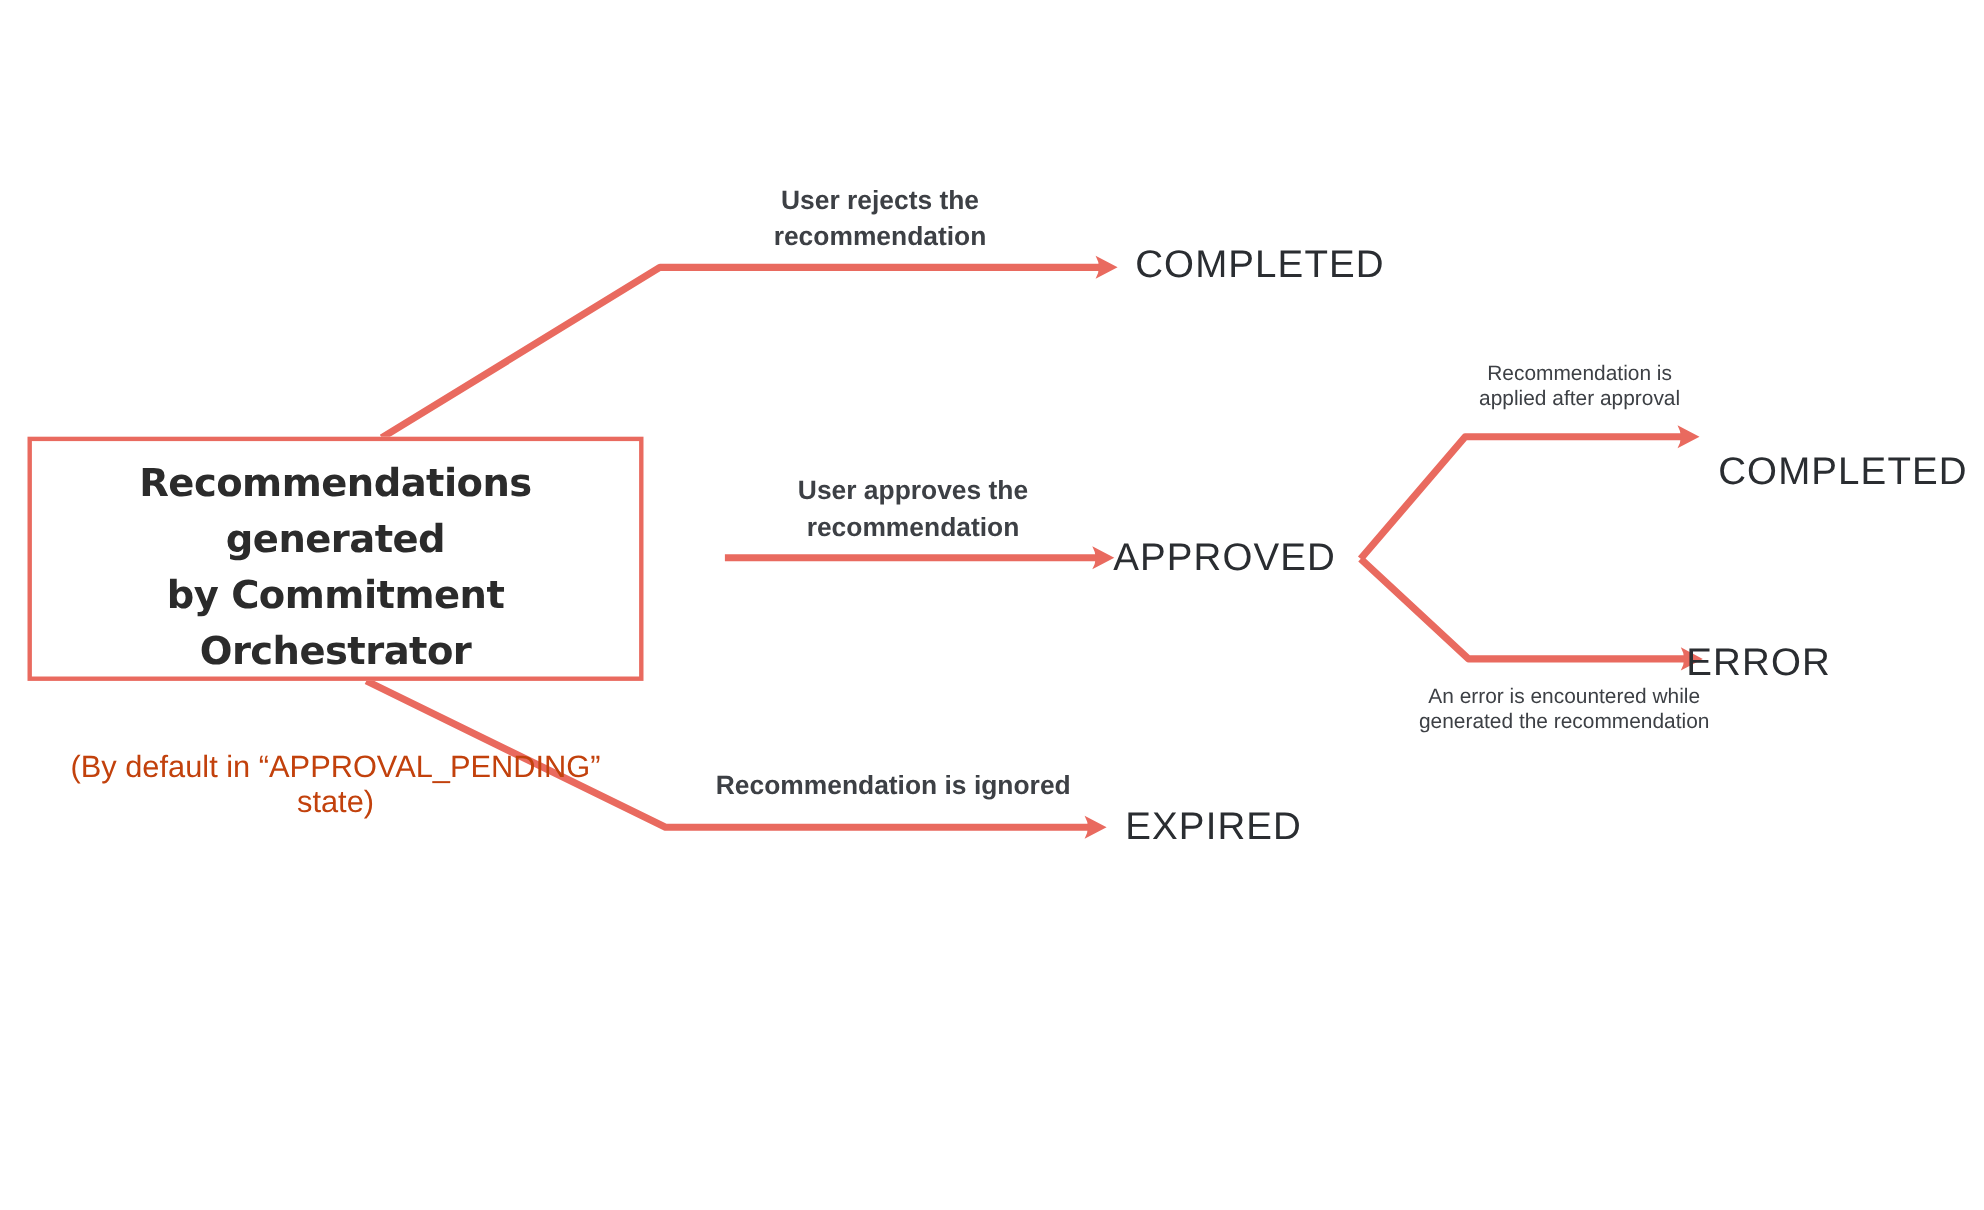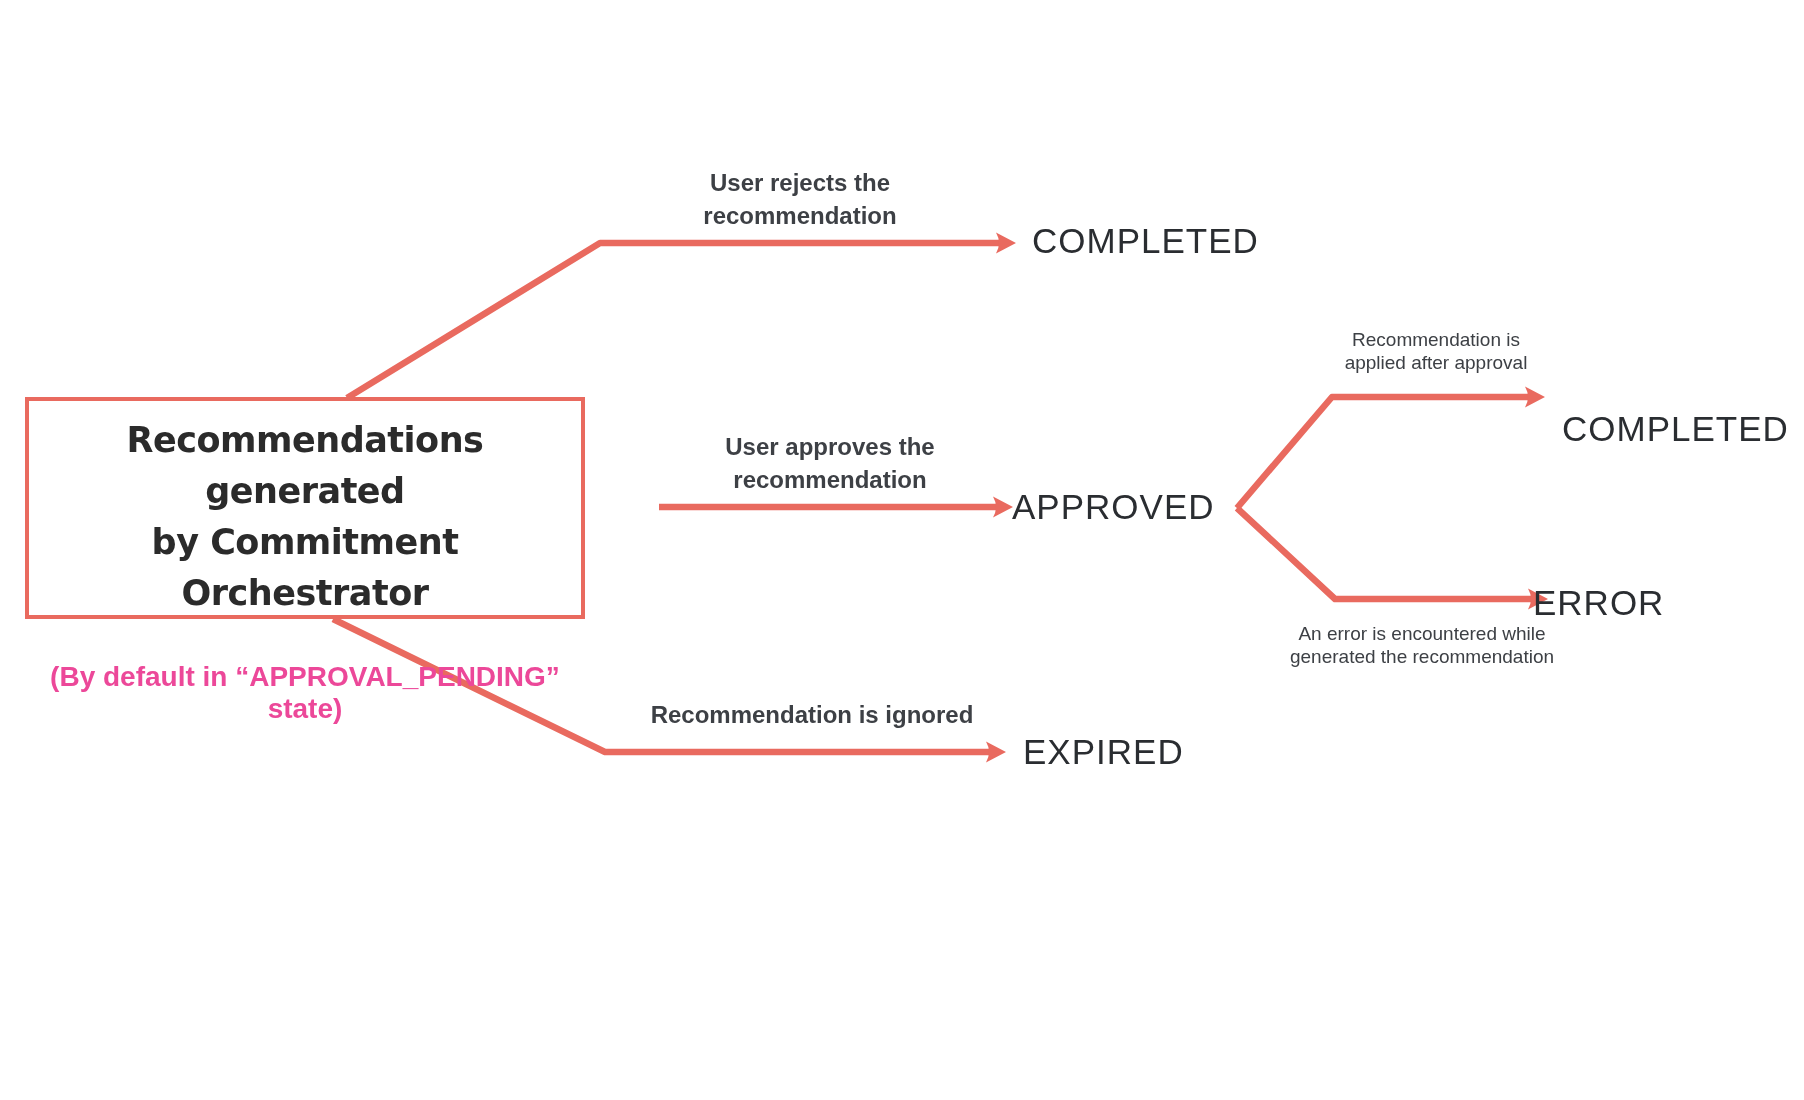"(By default in “APPROVAL_PENDING” state)" .source-subheading { color: #ec4899 -> #c2410c; font-weight: 700 -> 400; margin-top: 42px -> 62px }
